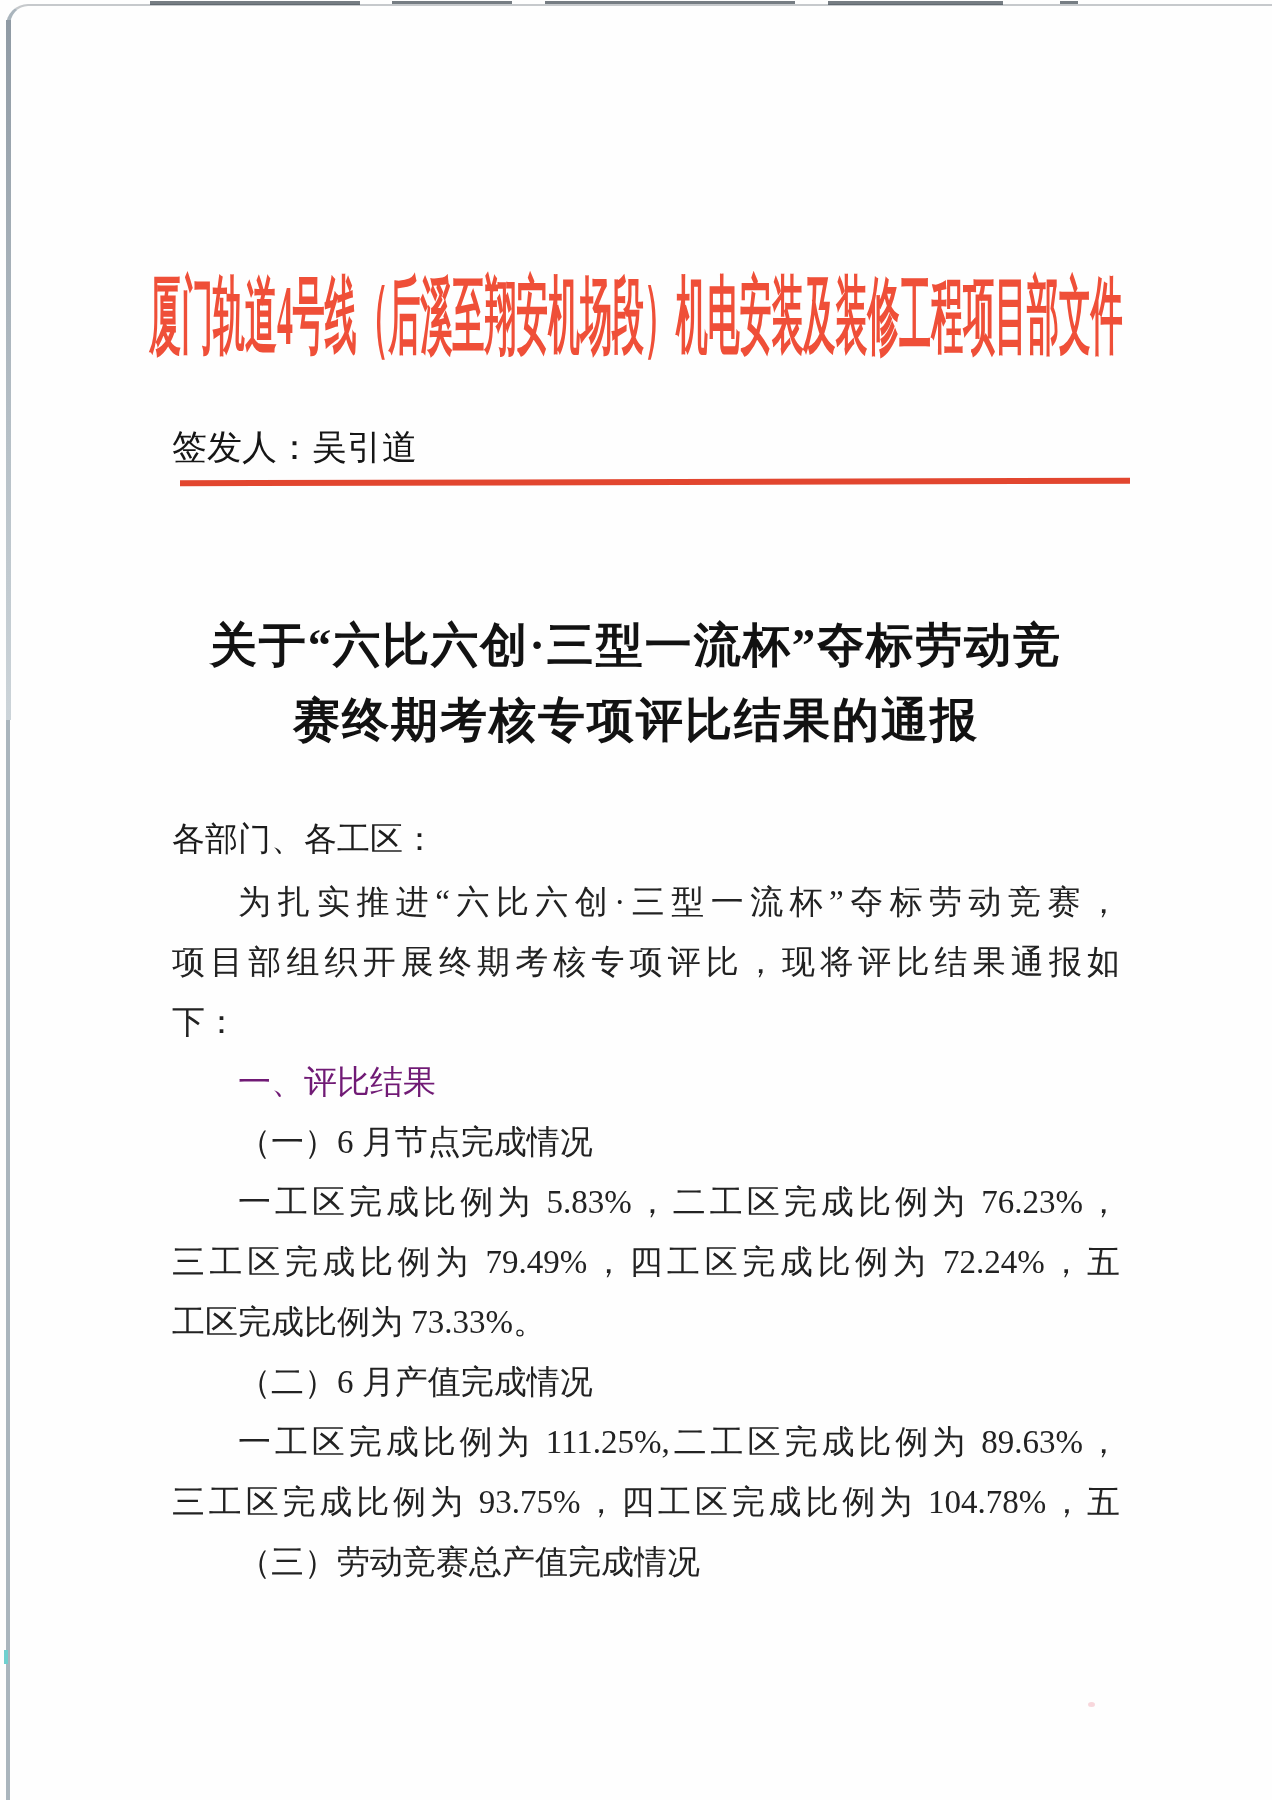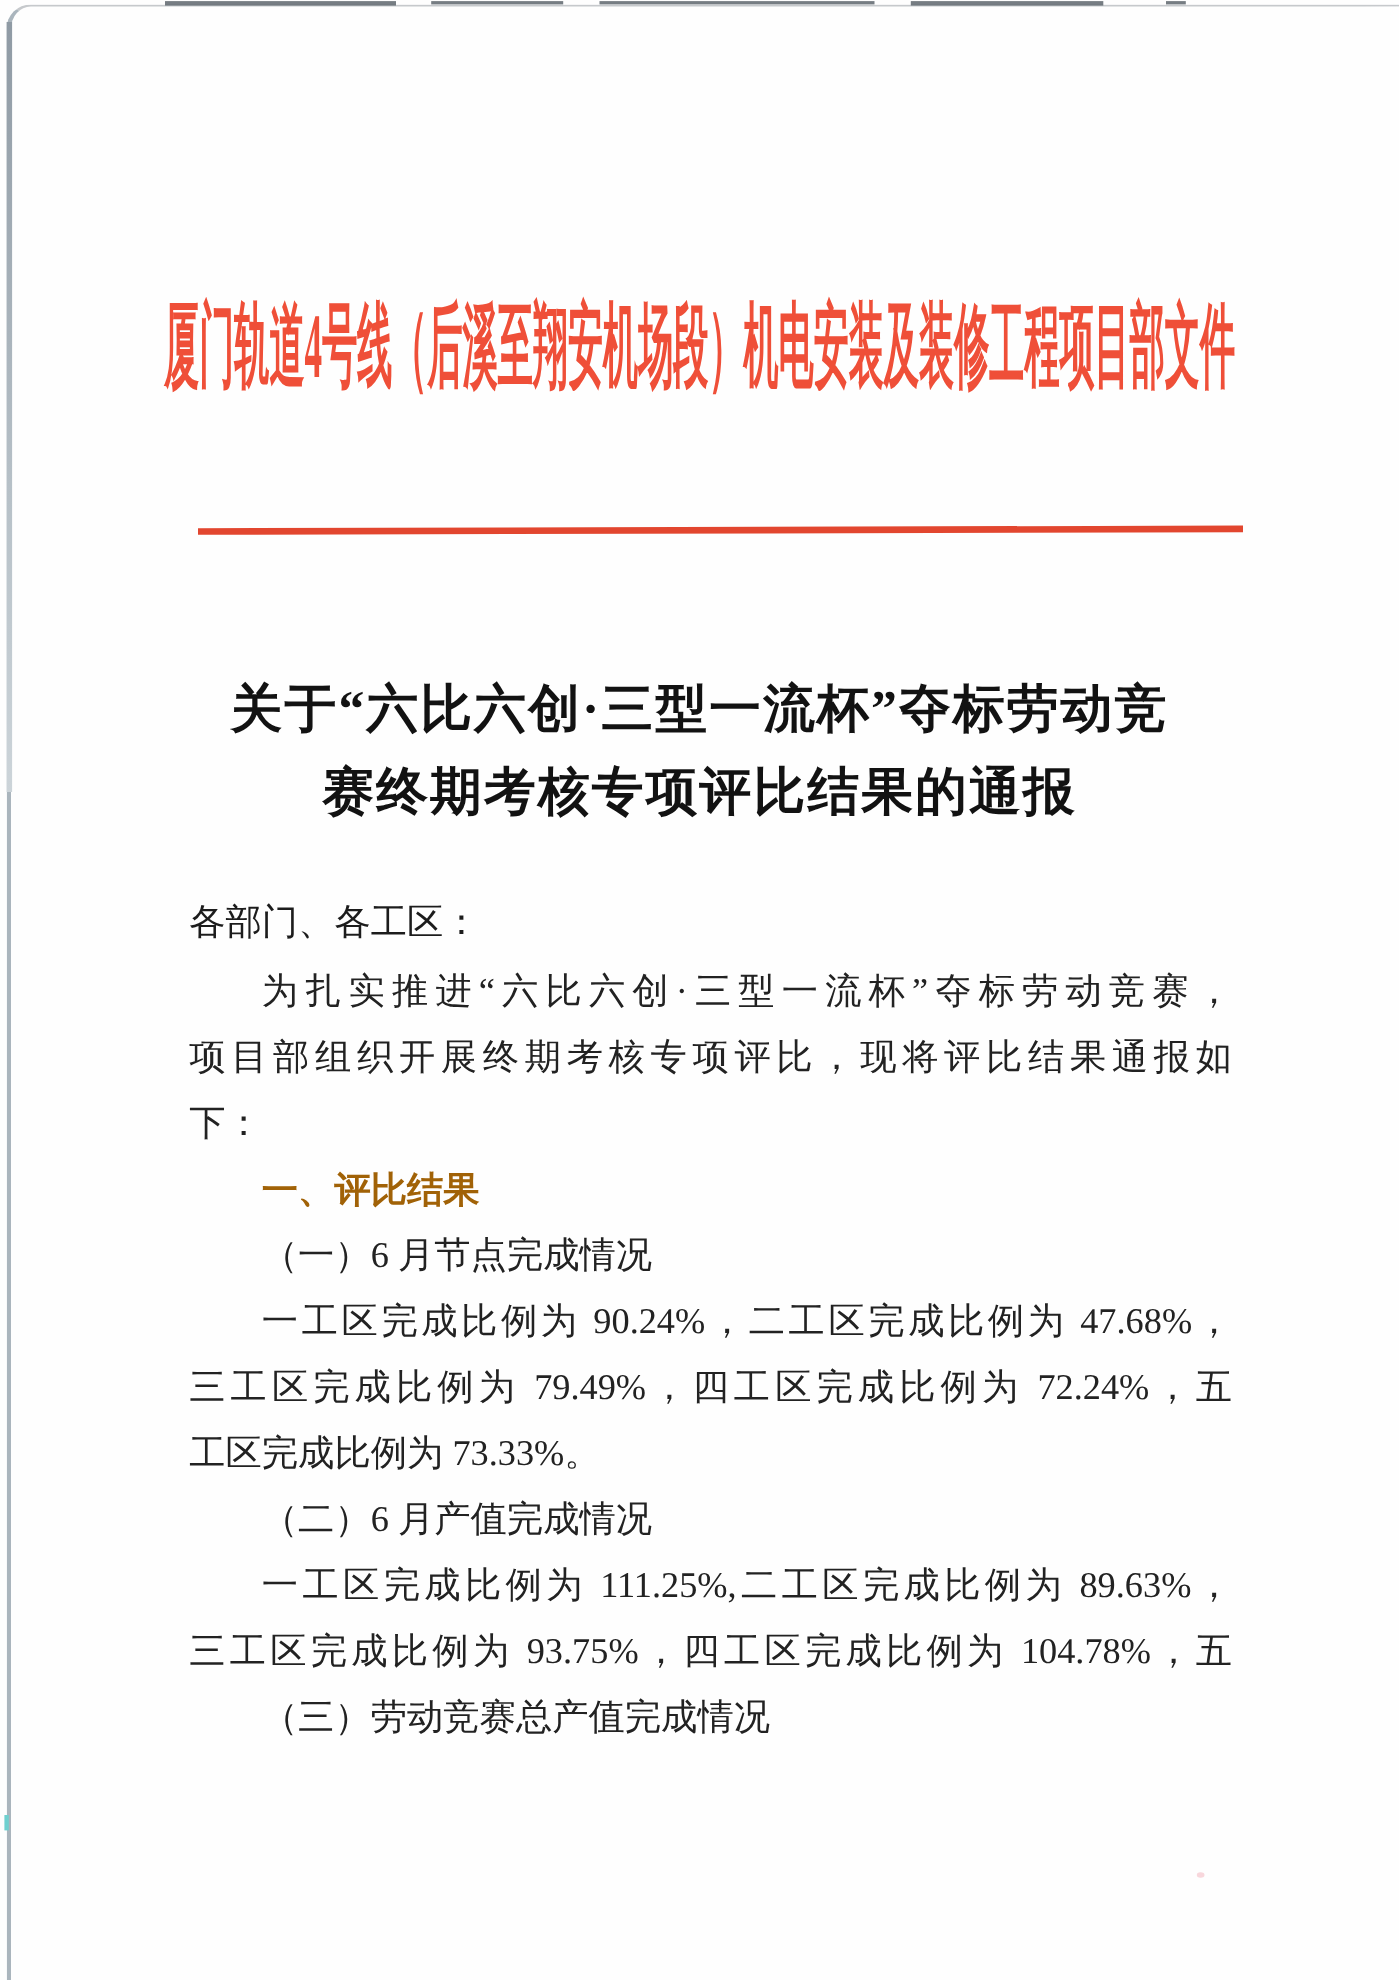"签发人：吴引道" span { html: none -> <span>签发人：吴引道</span> }
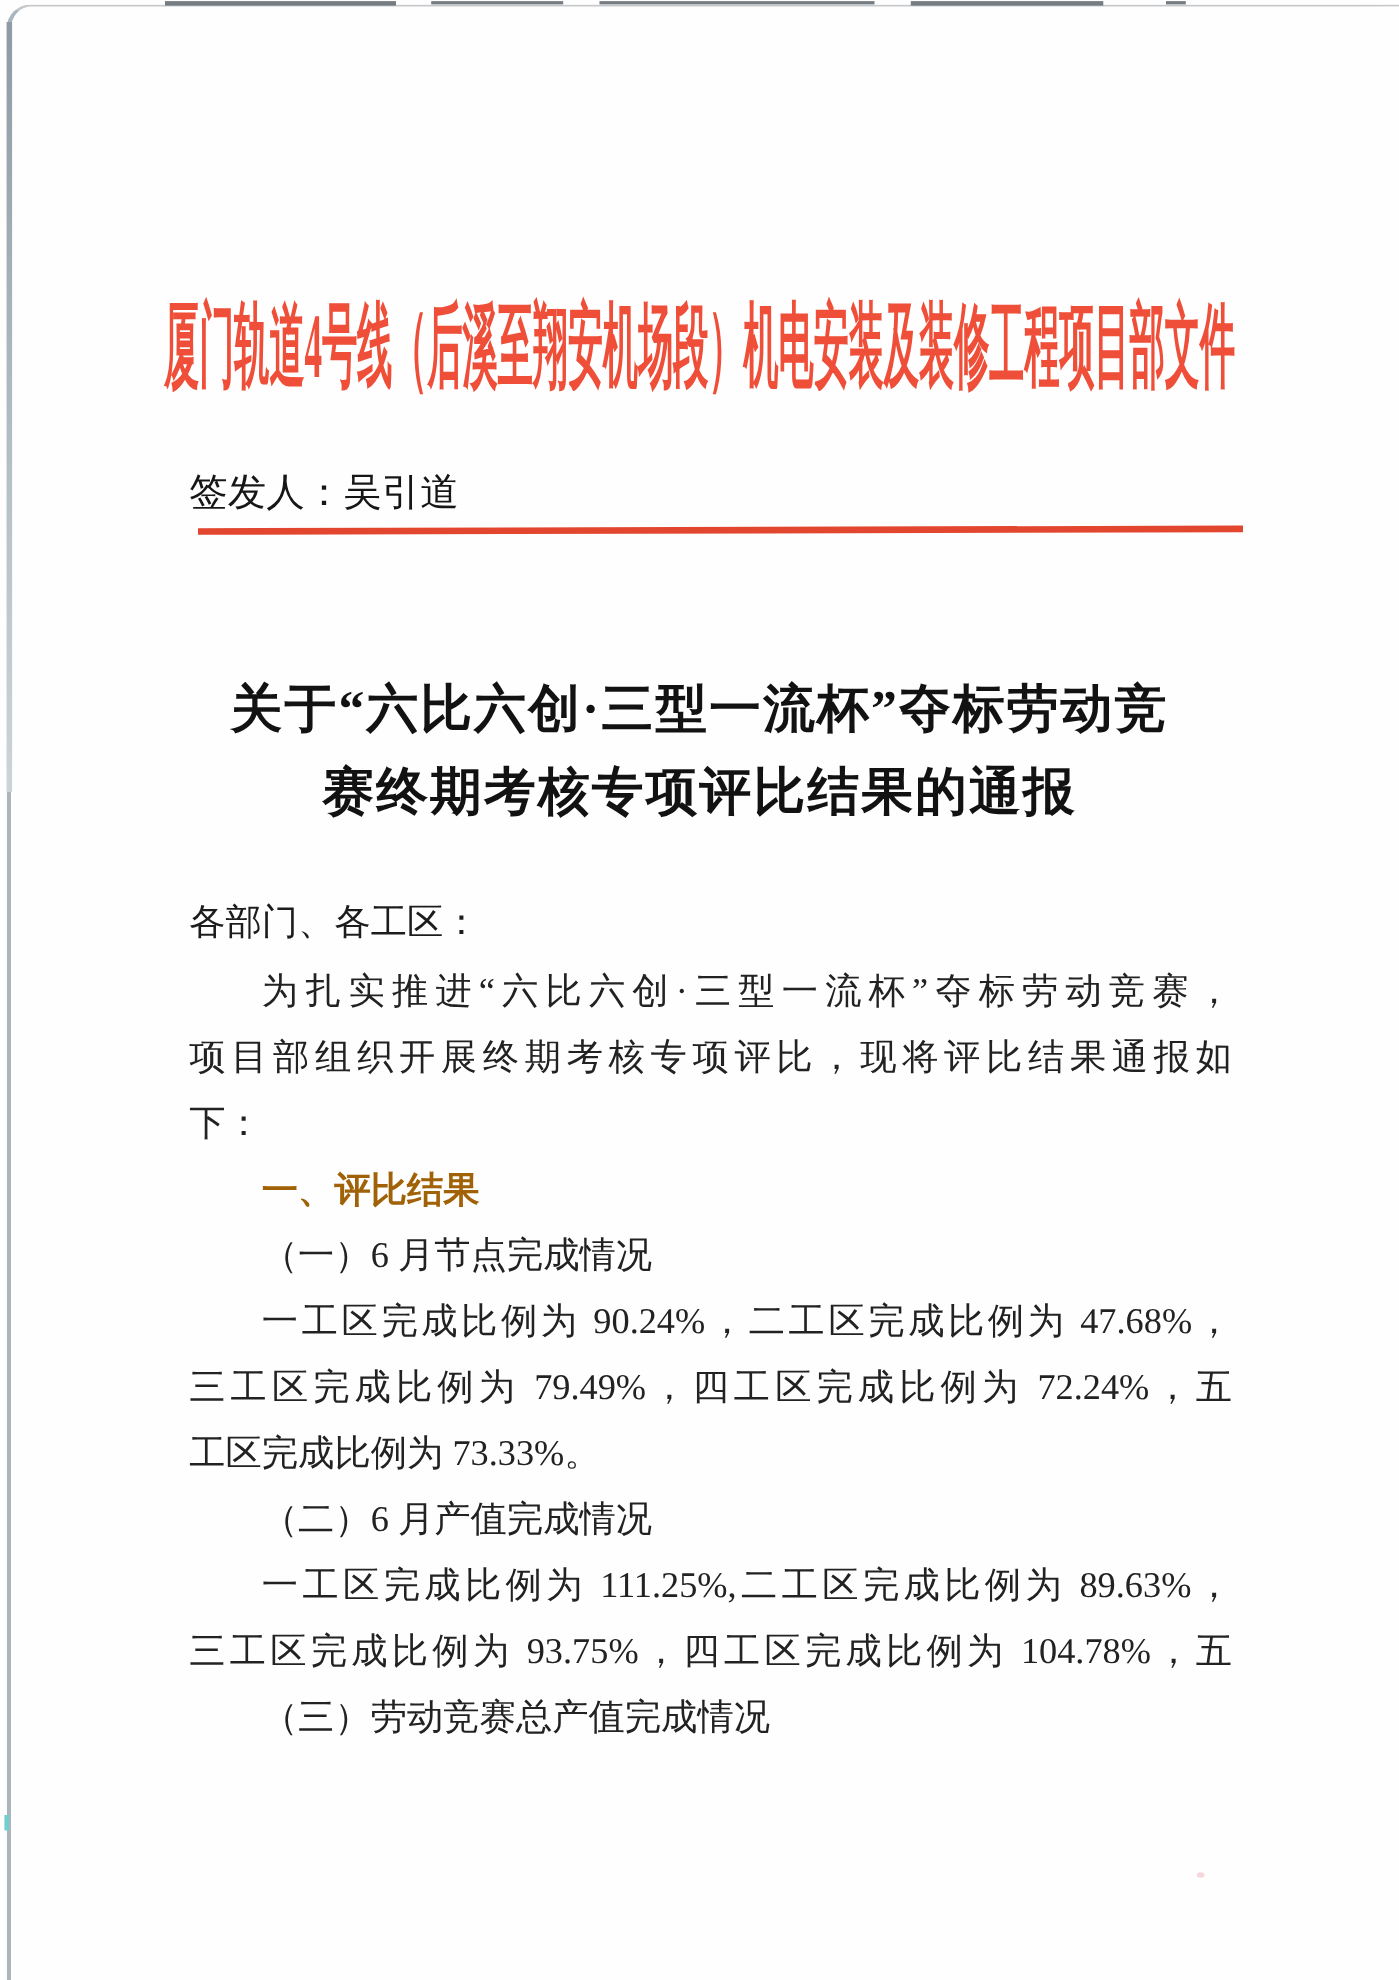"一、评比结果" .line.heading { color: #a16207 -> #701a75; font-weight: bold -> normal }
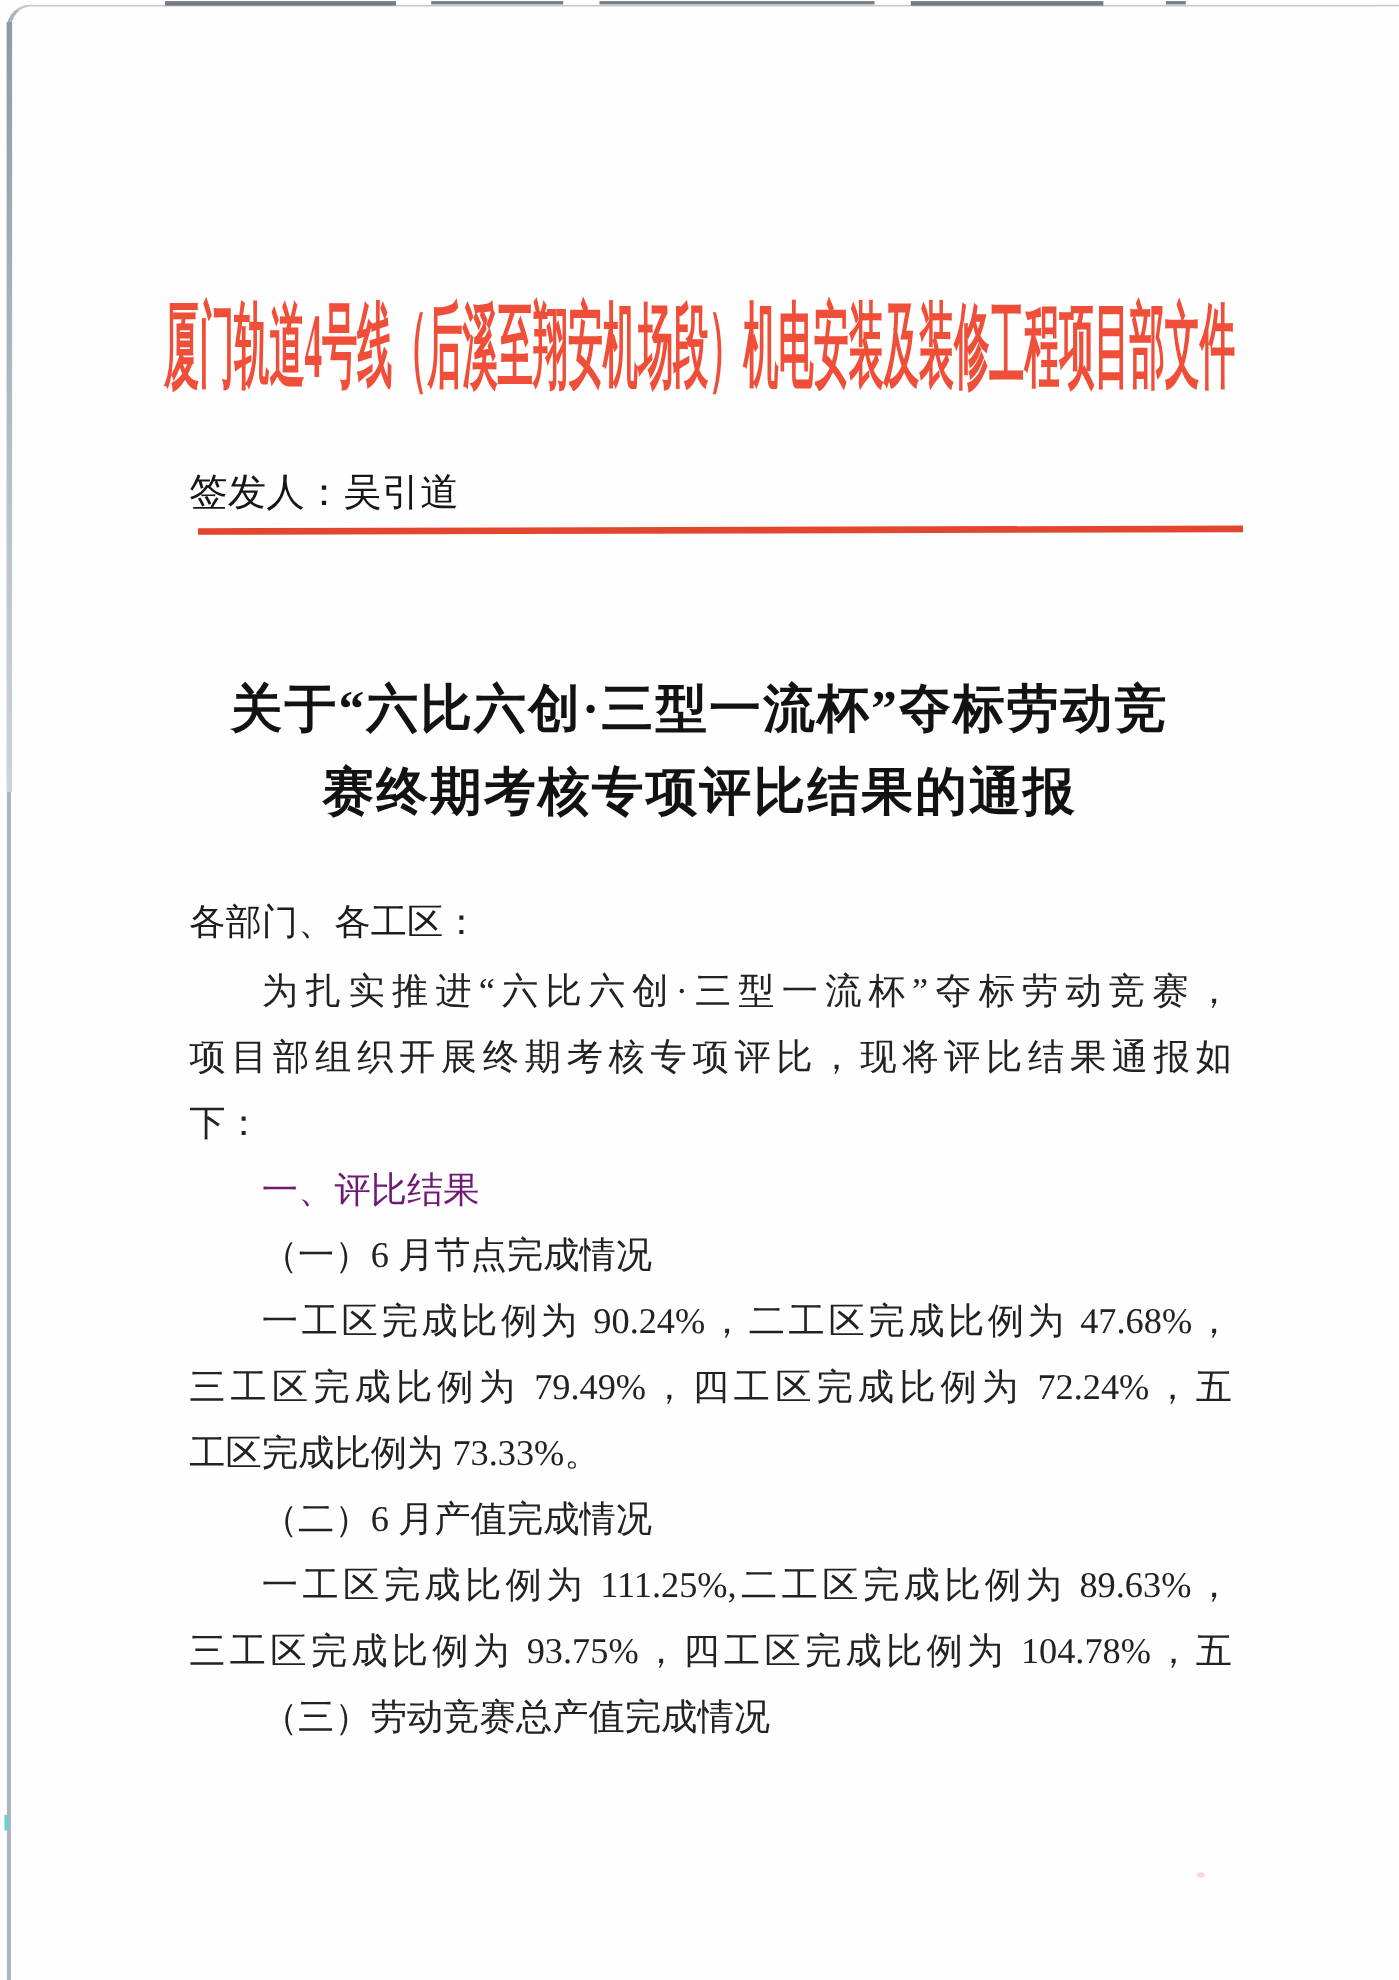"一工区完成比例为 90.24%，二工区完成比例为 47.68%，" div.line { text: 90.24%，二工区完成比例为 47.68% -> 5.83%，二工区完成比例为 76.23% }
